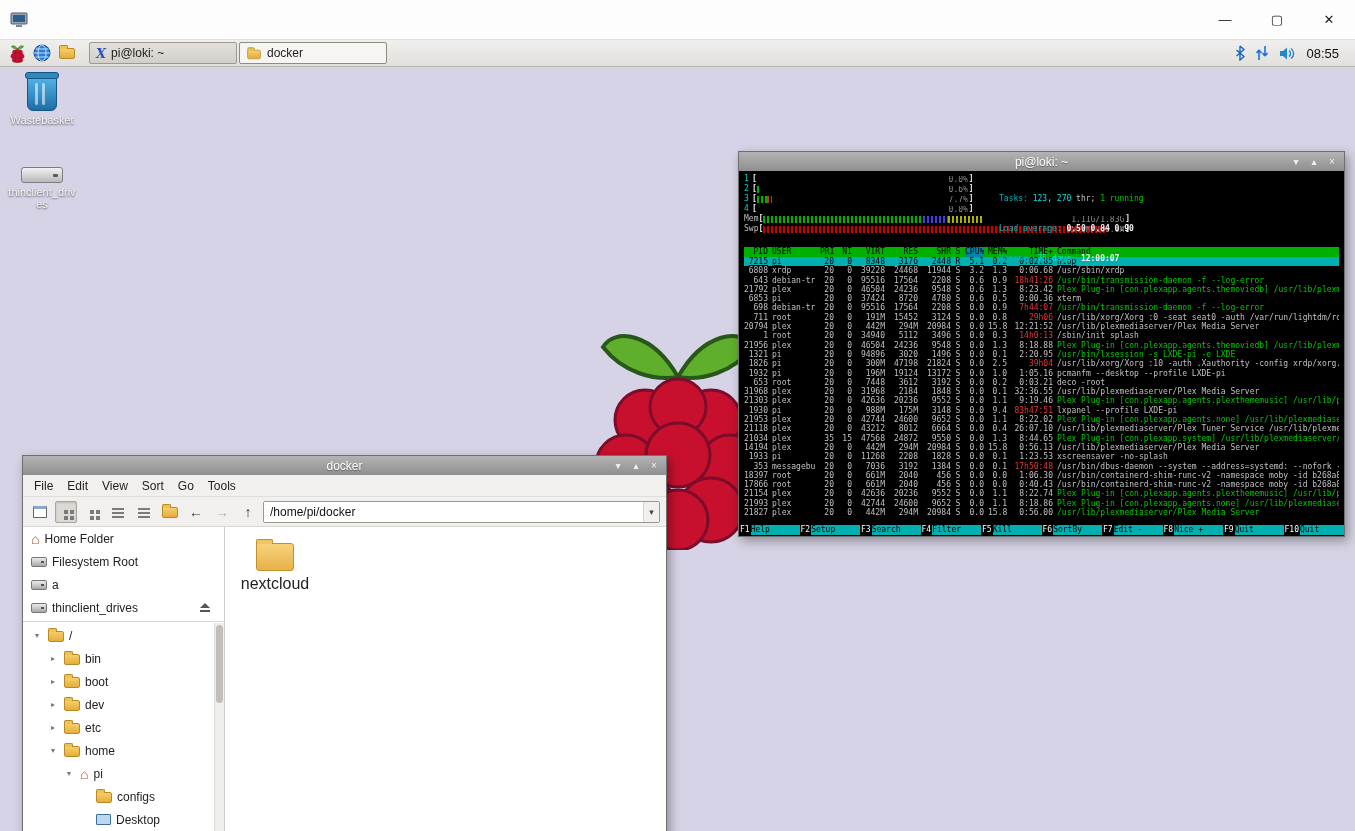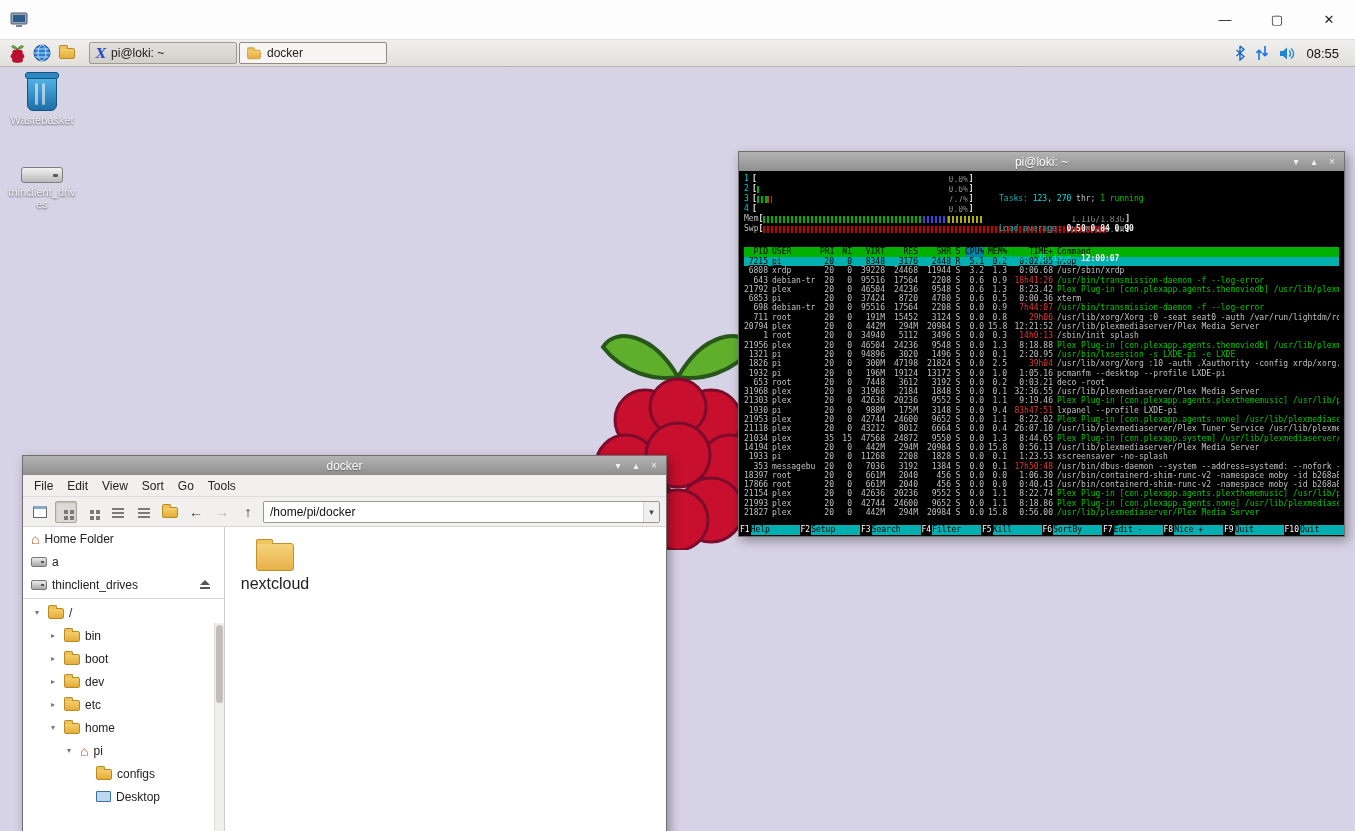"Filesystem Root" div.place-row { html: none -> <div> <span></span> <span>Filesystem Root</span> </div> }
